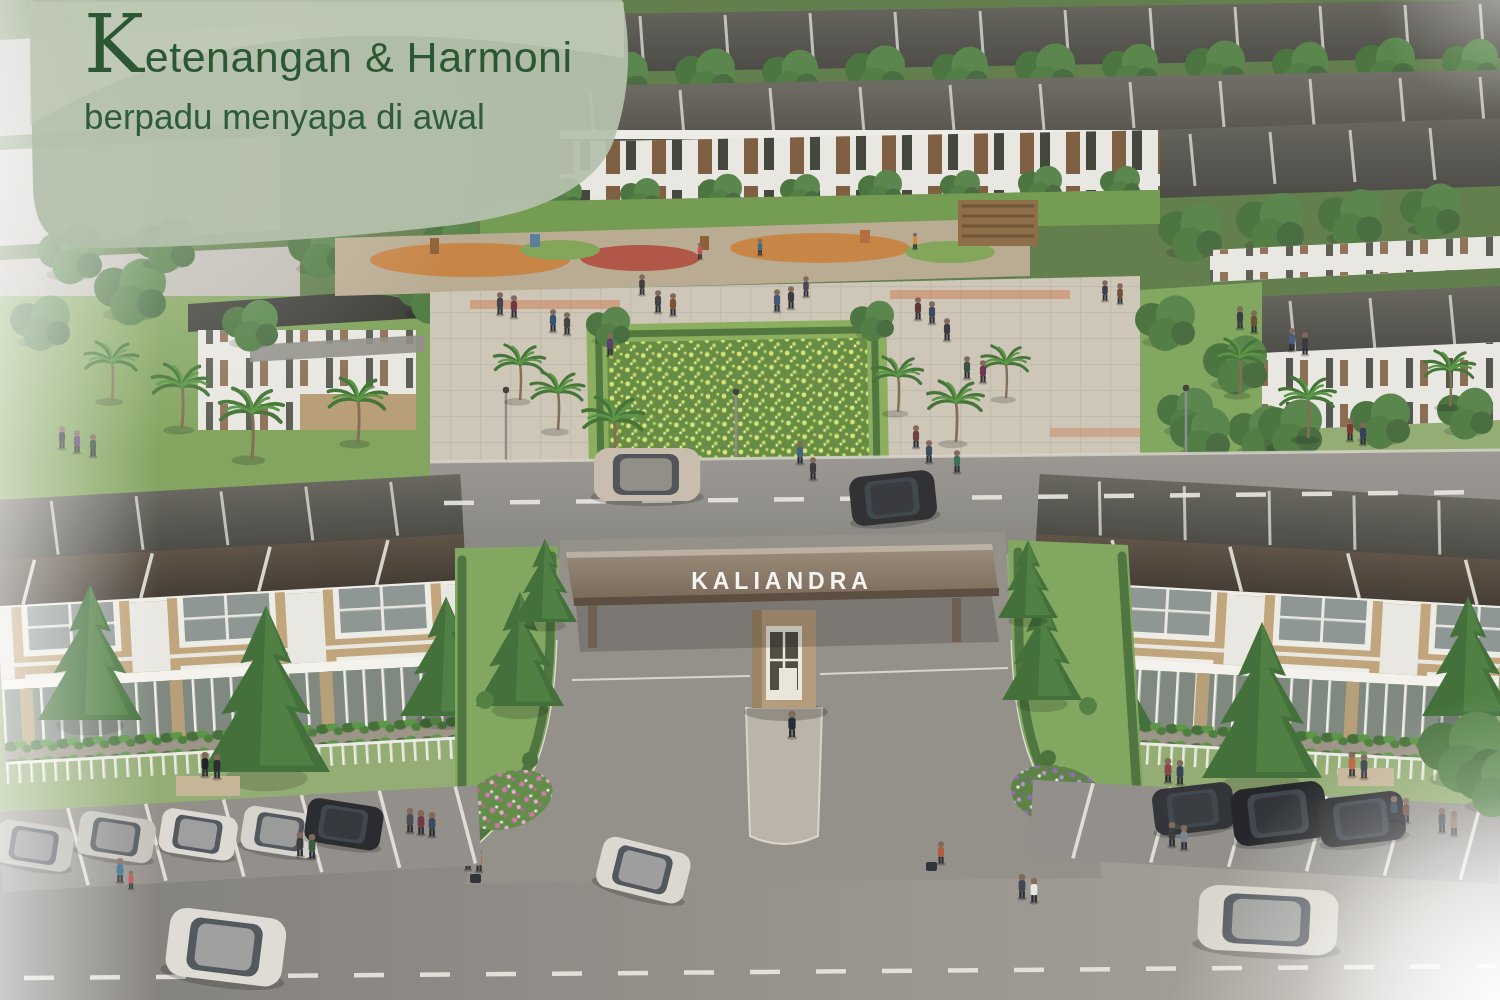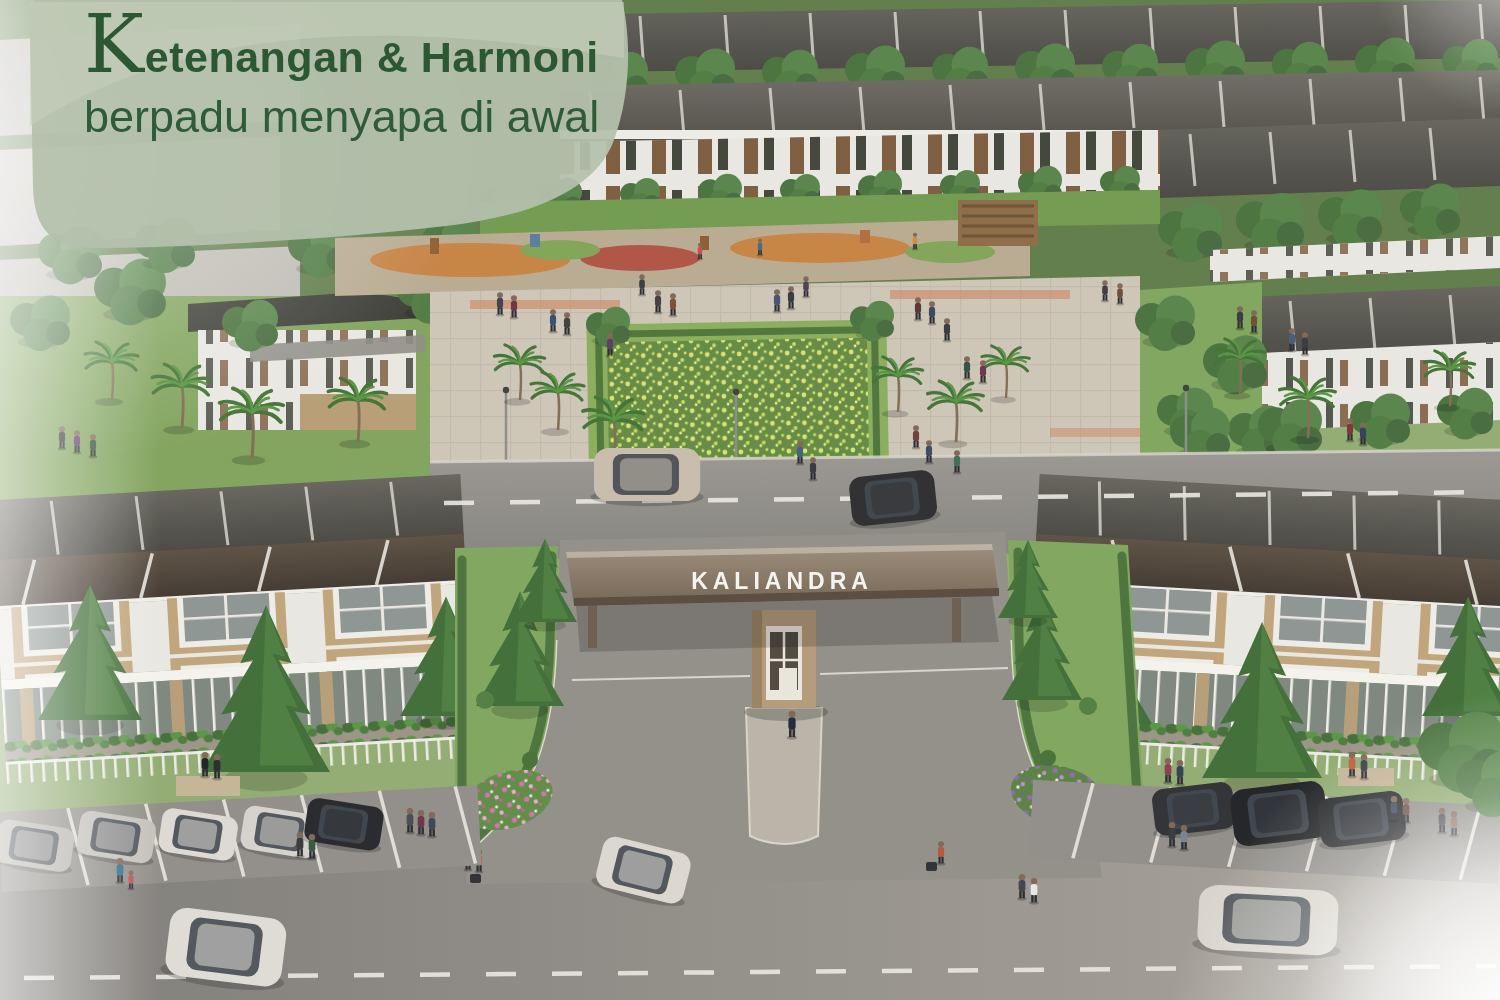"etenangan & Harmoni" .hrest { font-weight: bold -> normal }
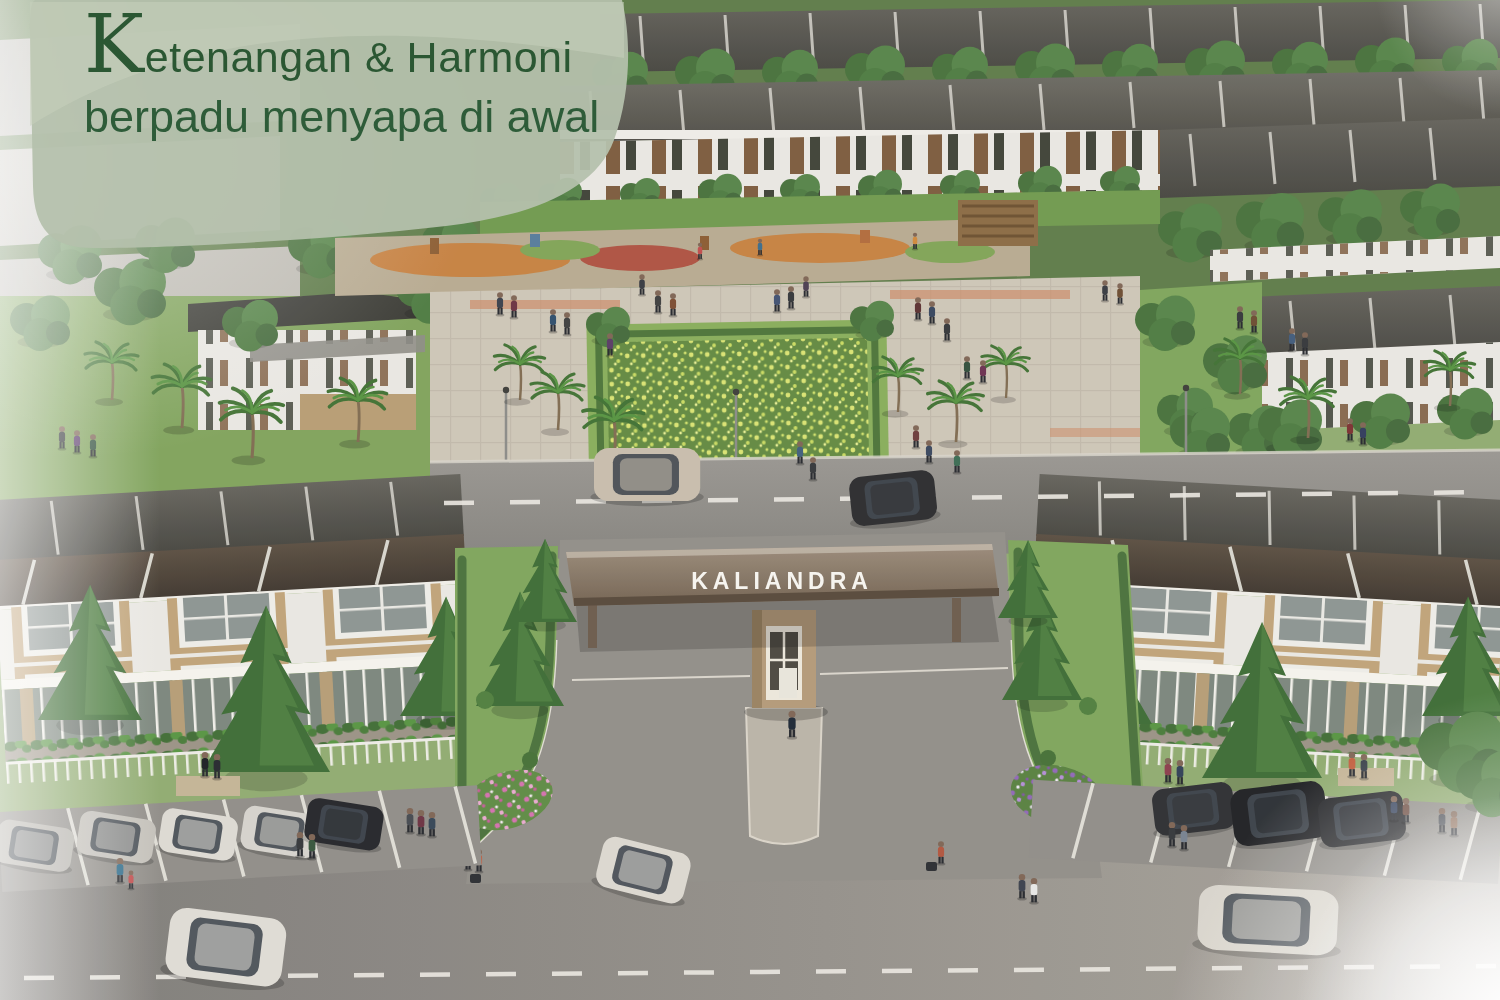"berpadu menyapa di awal" .subline { font-size: 45px -> 35px }
